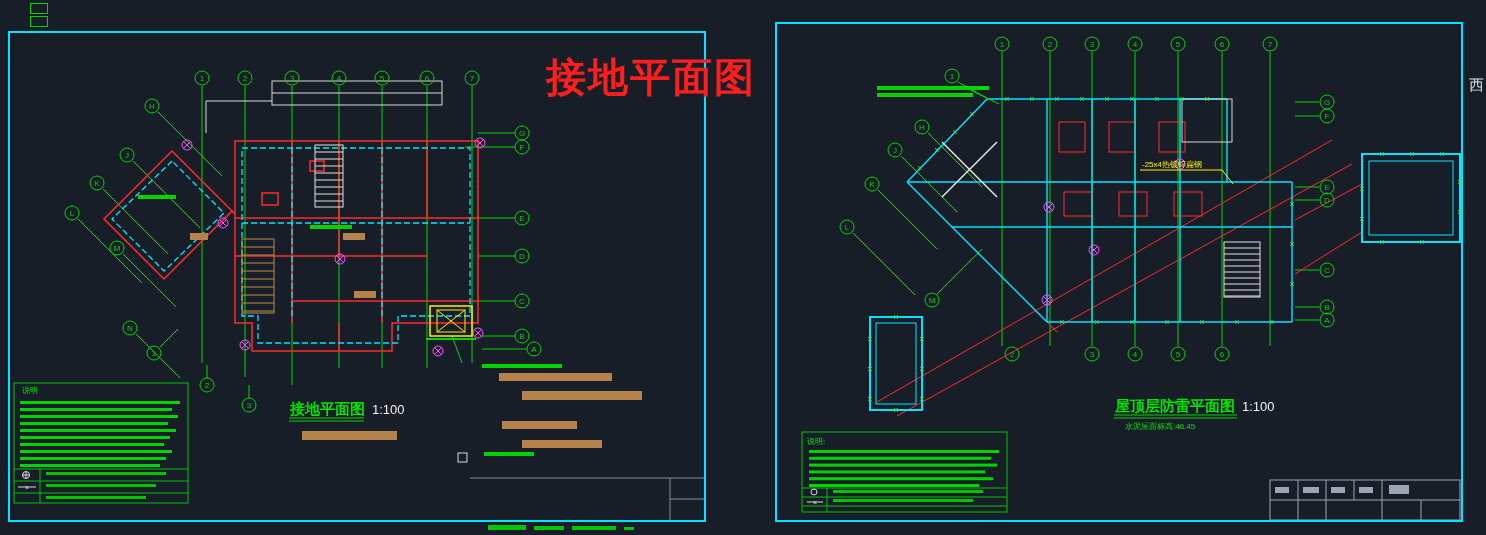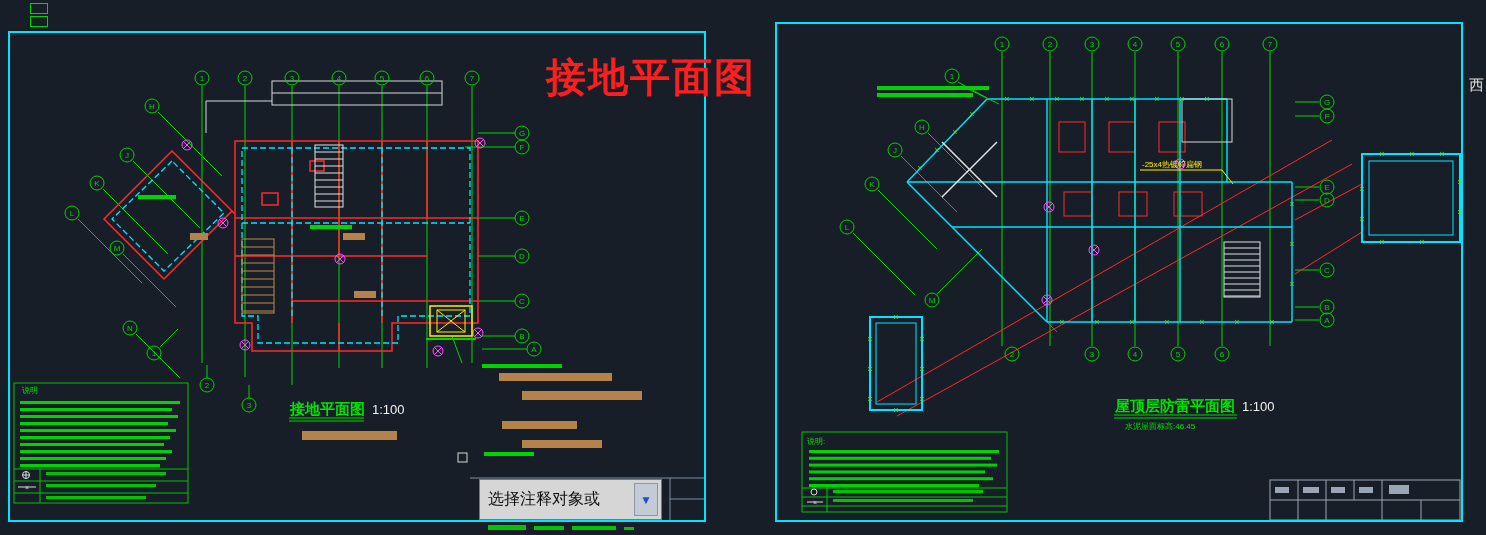"选择注释对象或" div.cmdbox { html: <div> <span>选择注释对象或</span> <span>▼</span> </div> -> none }
